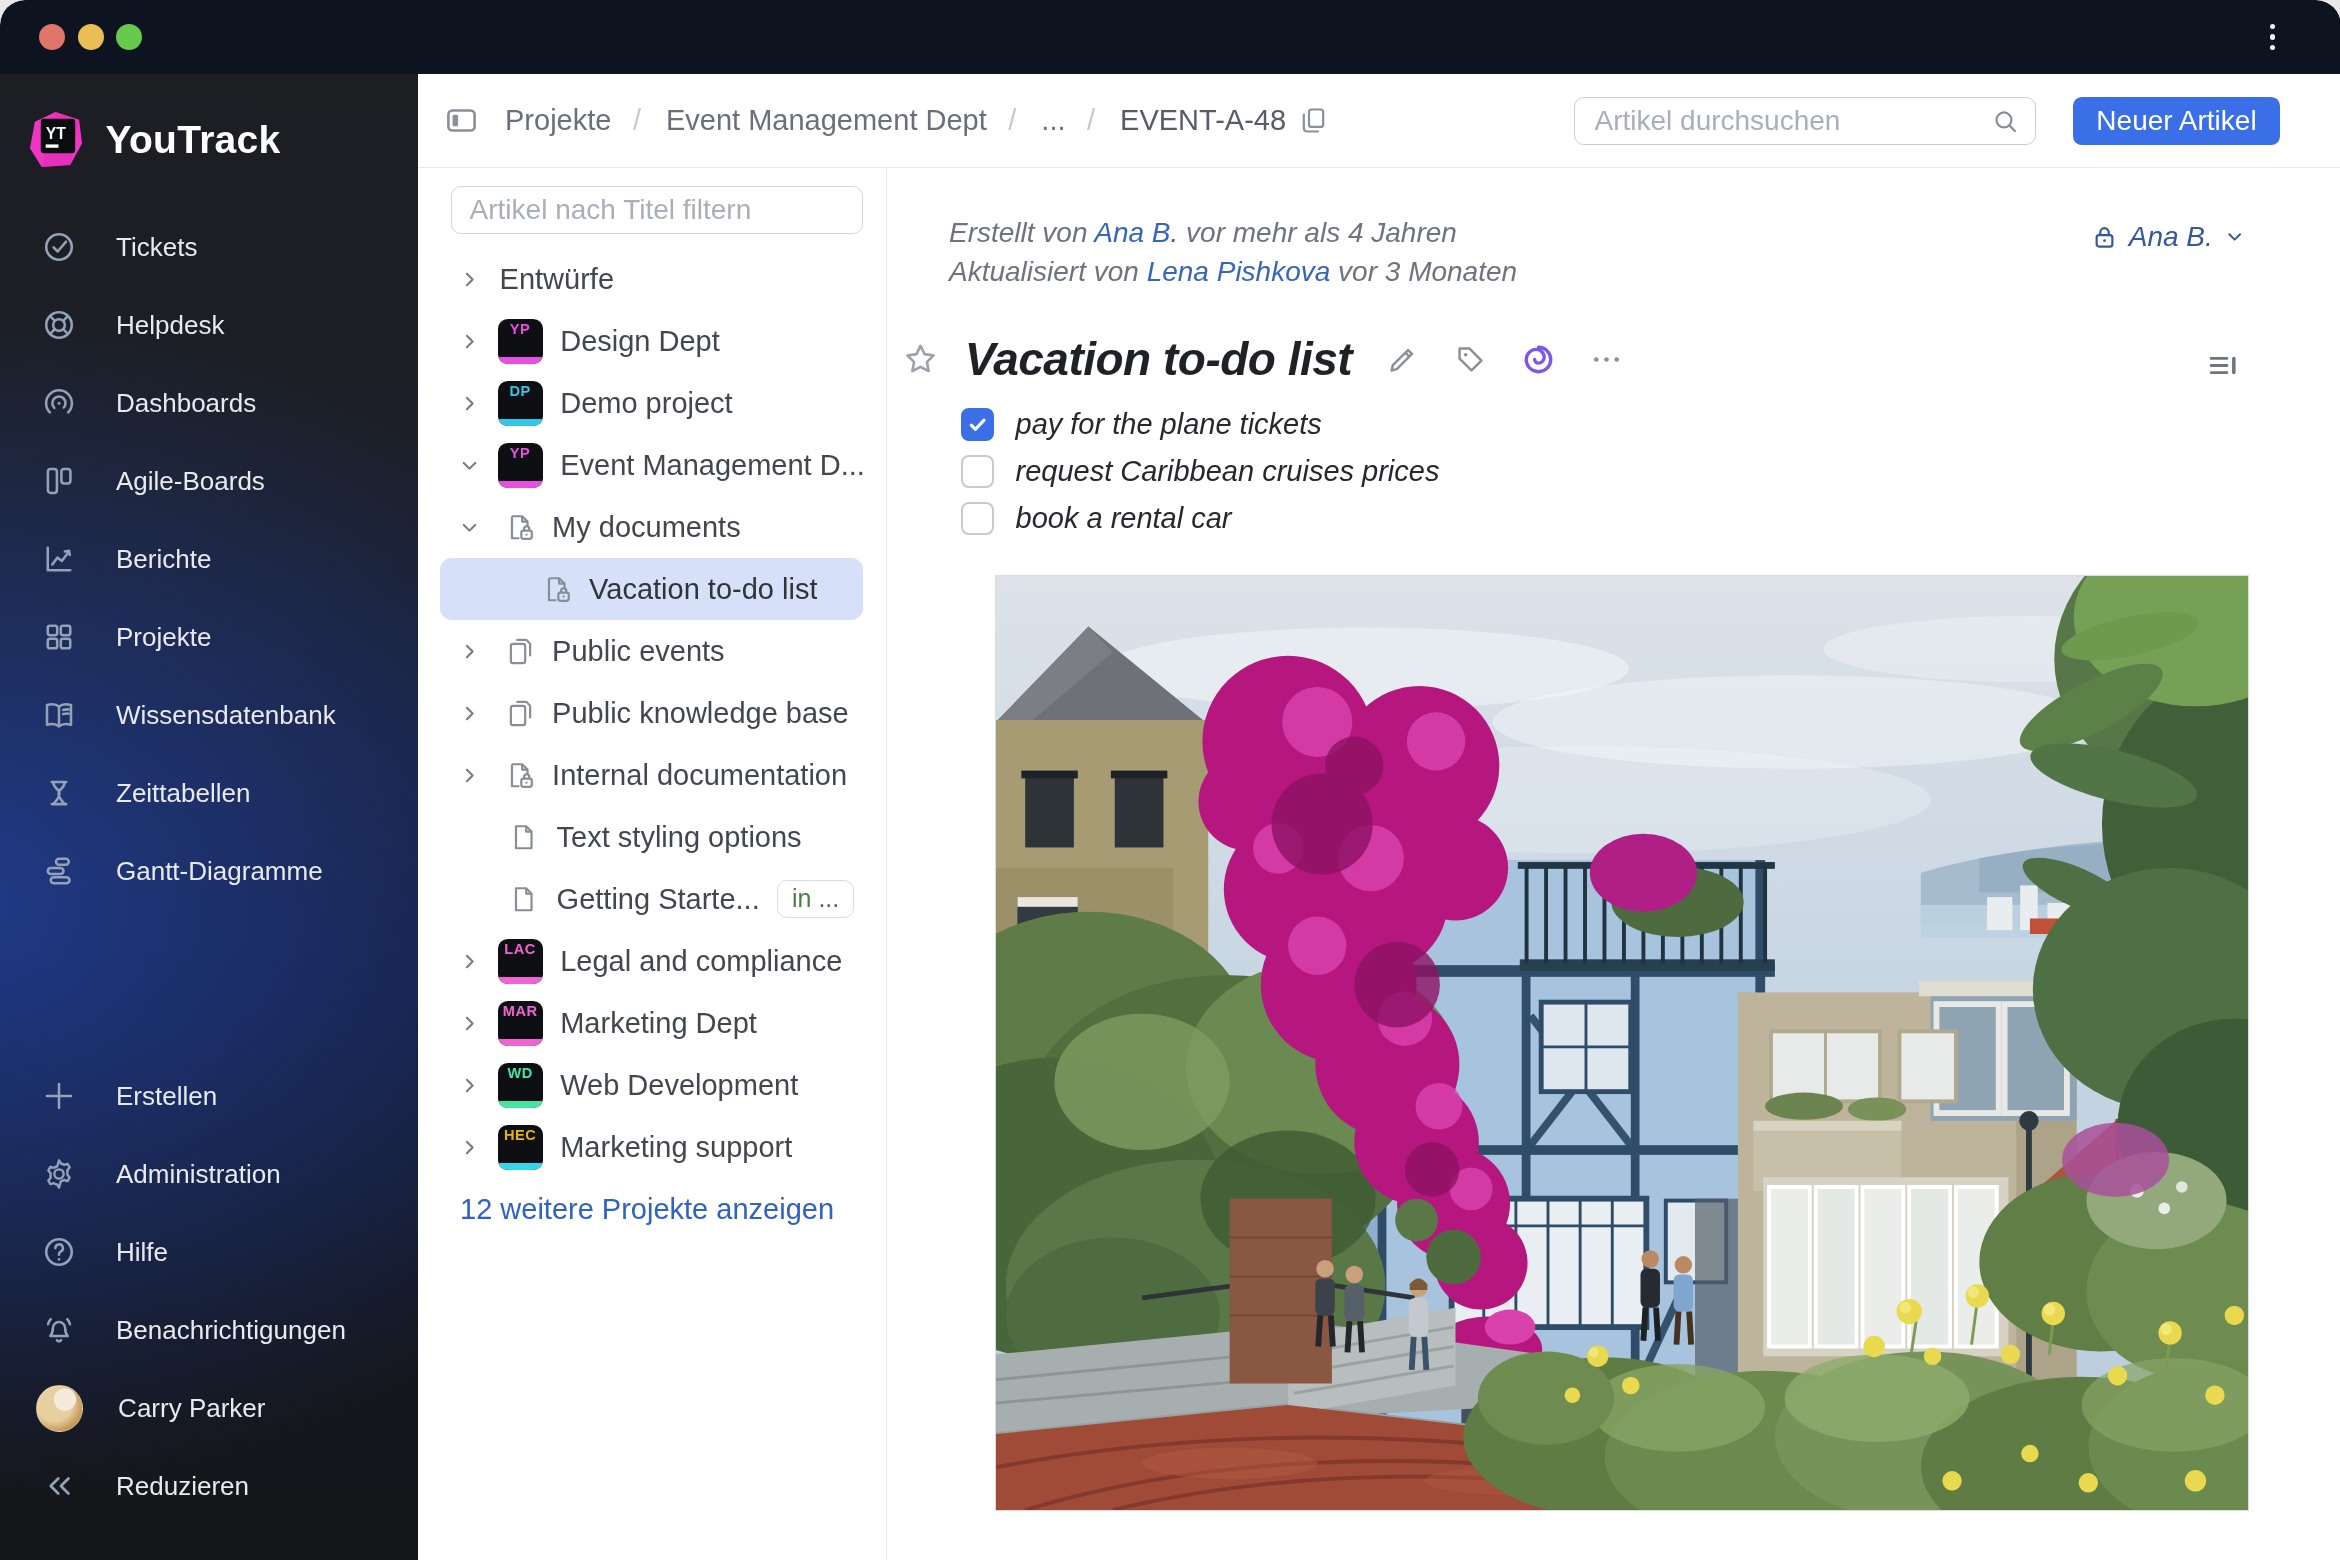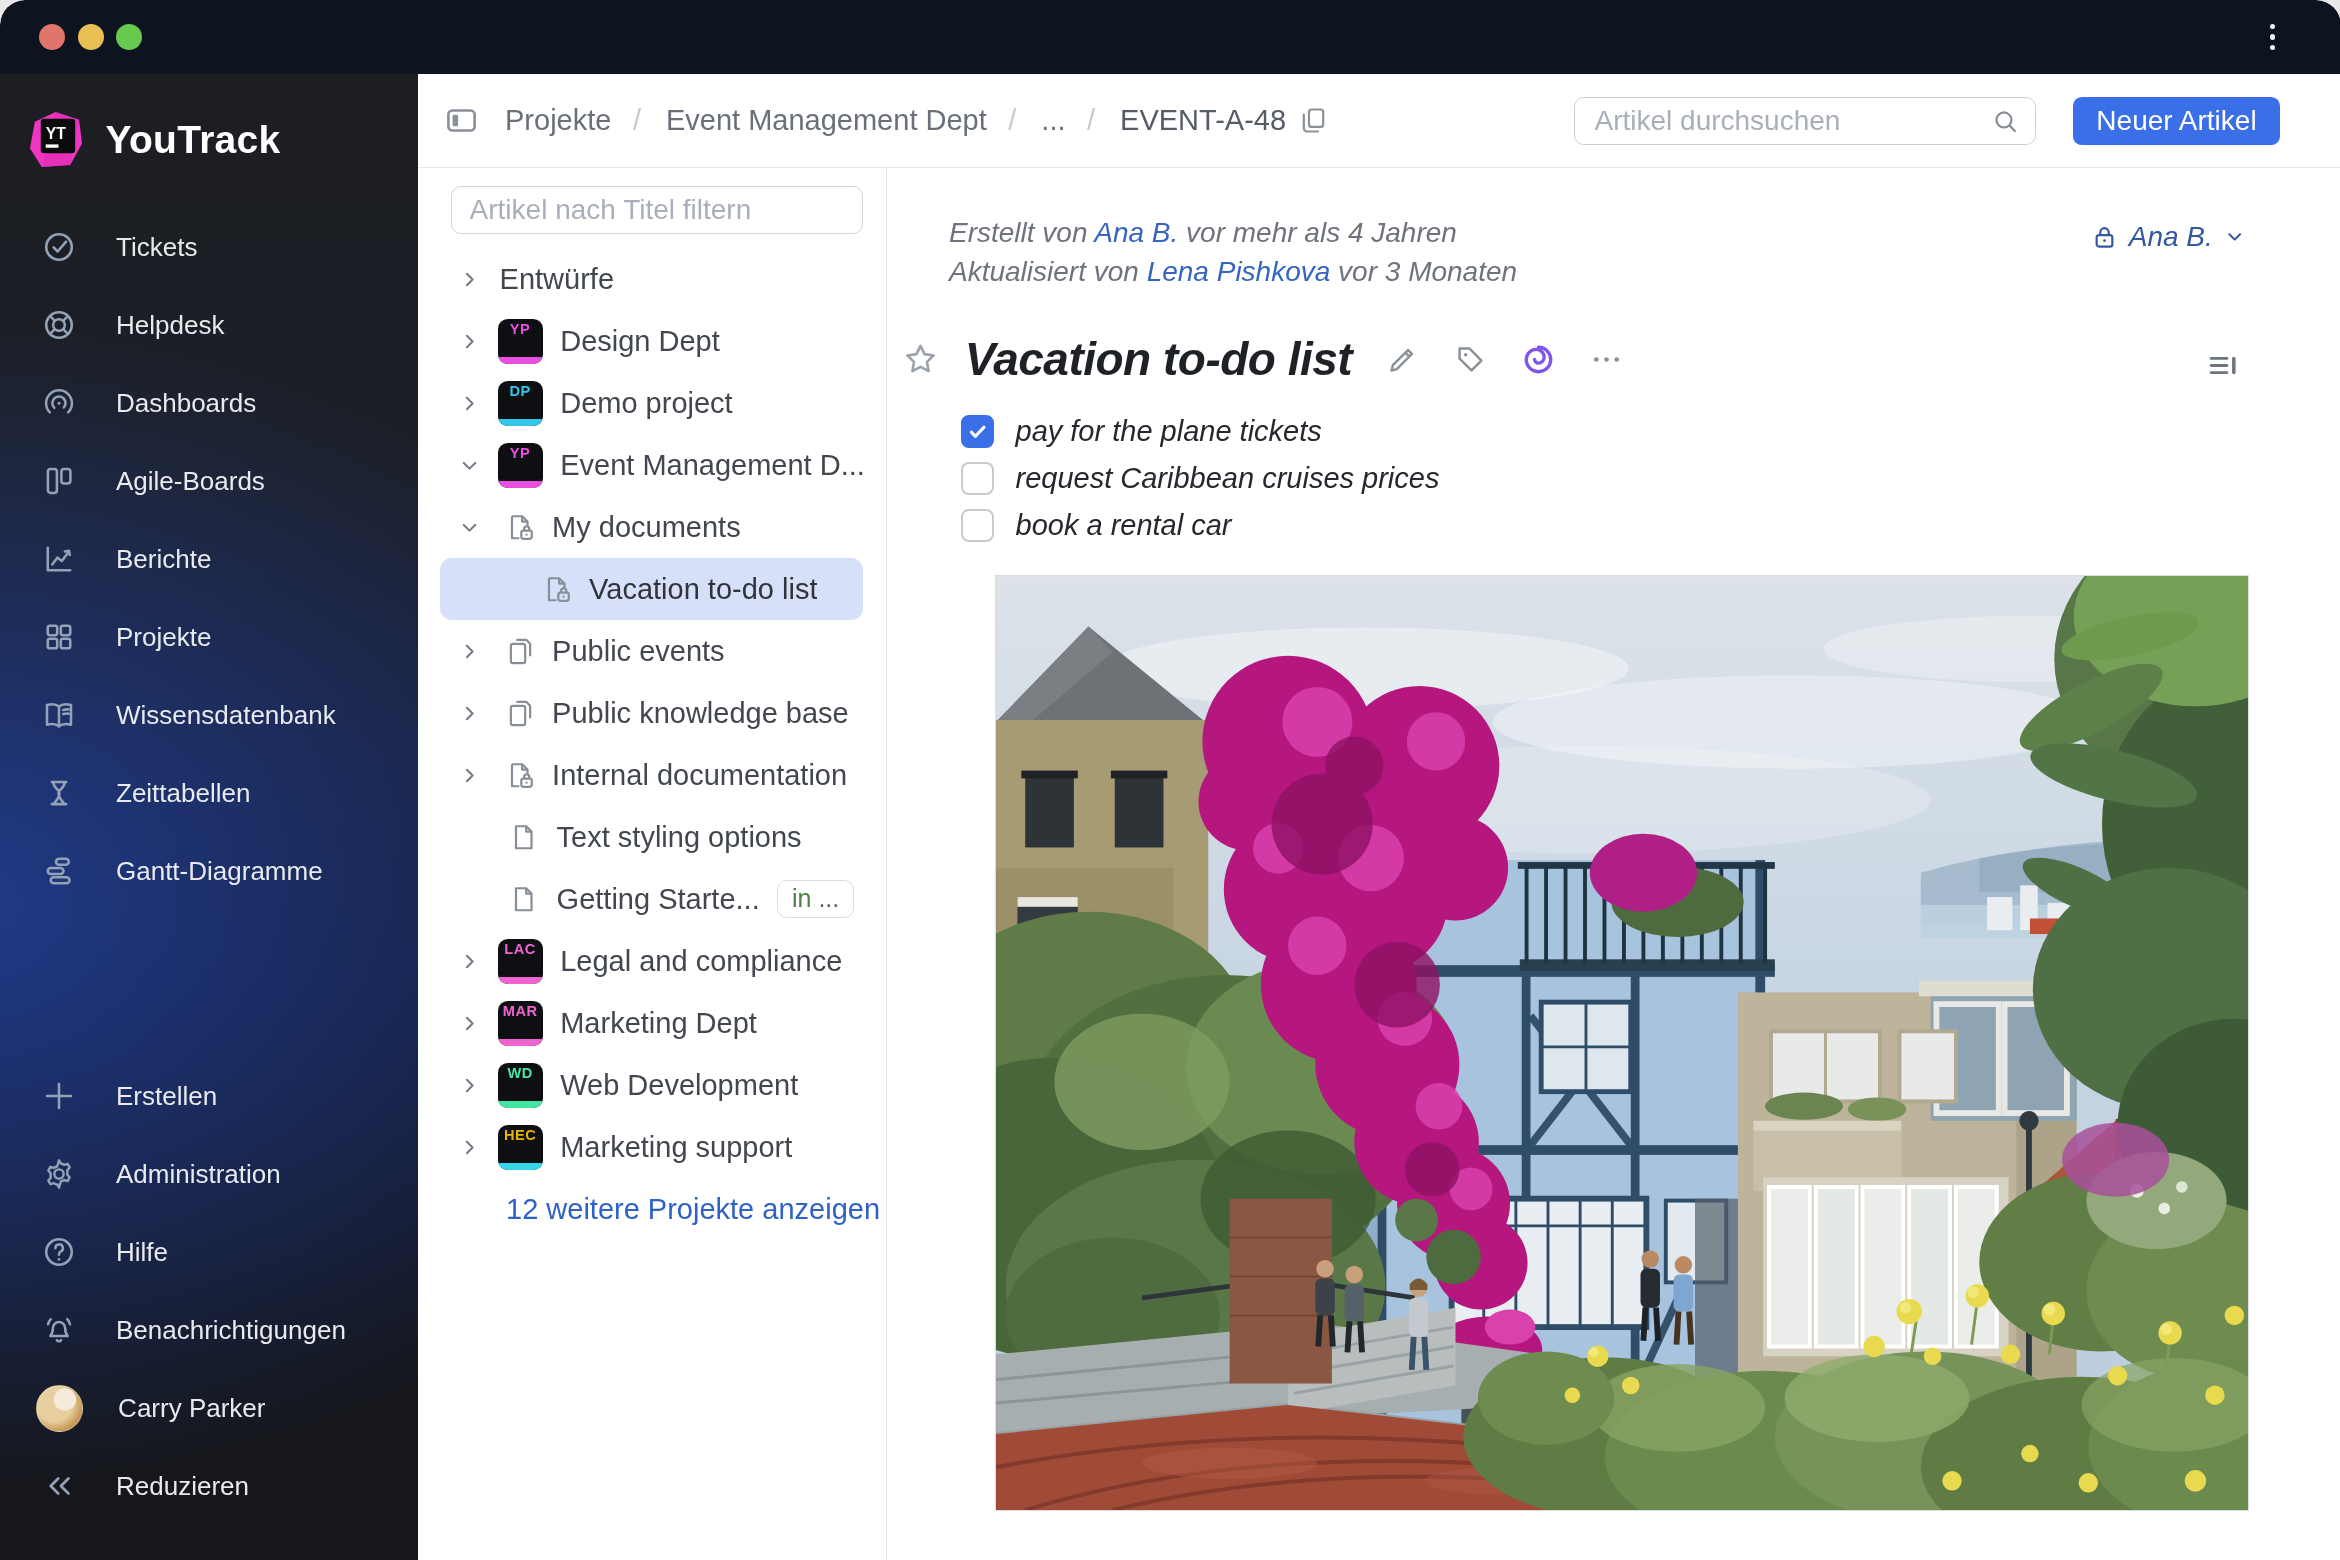"pay for the plane tickets" .citem { align-items: center -> none }
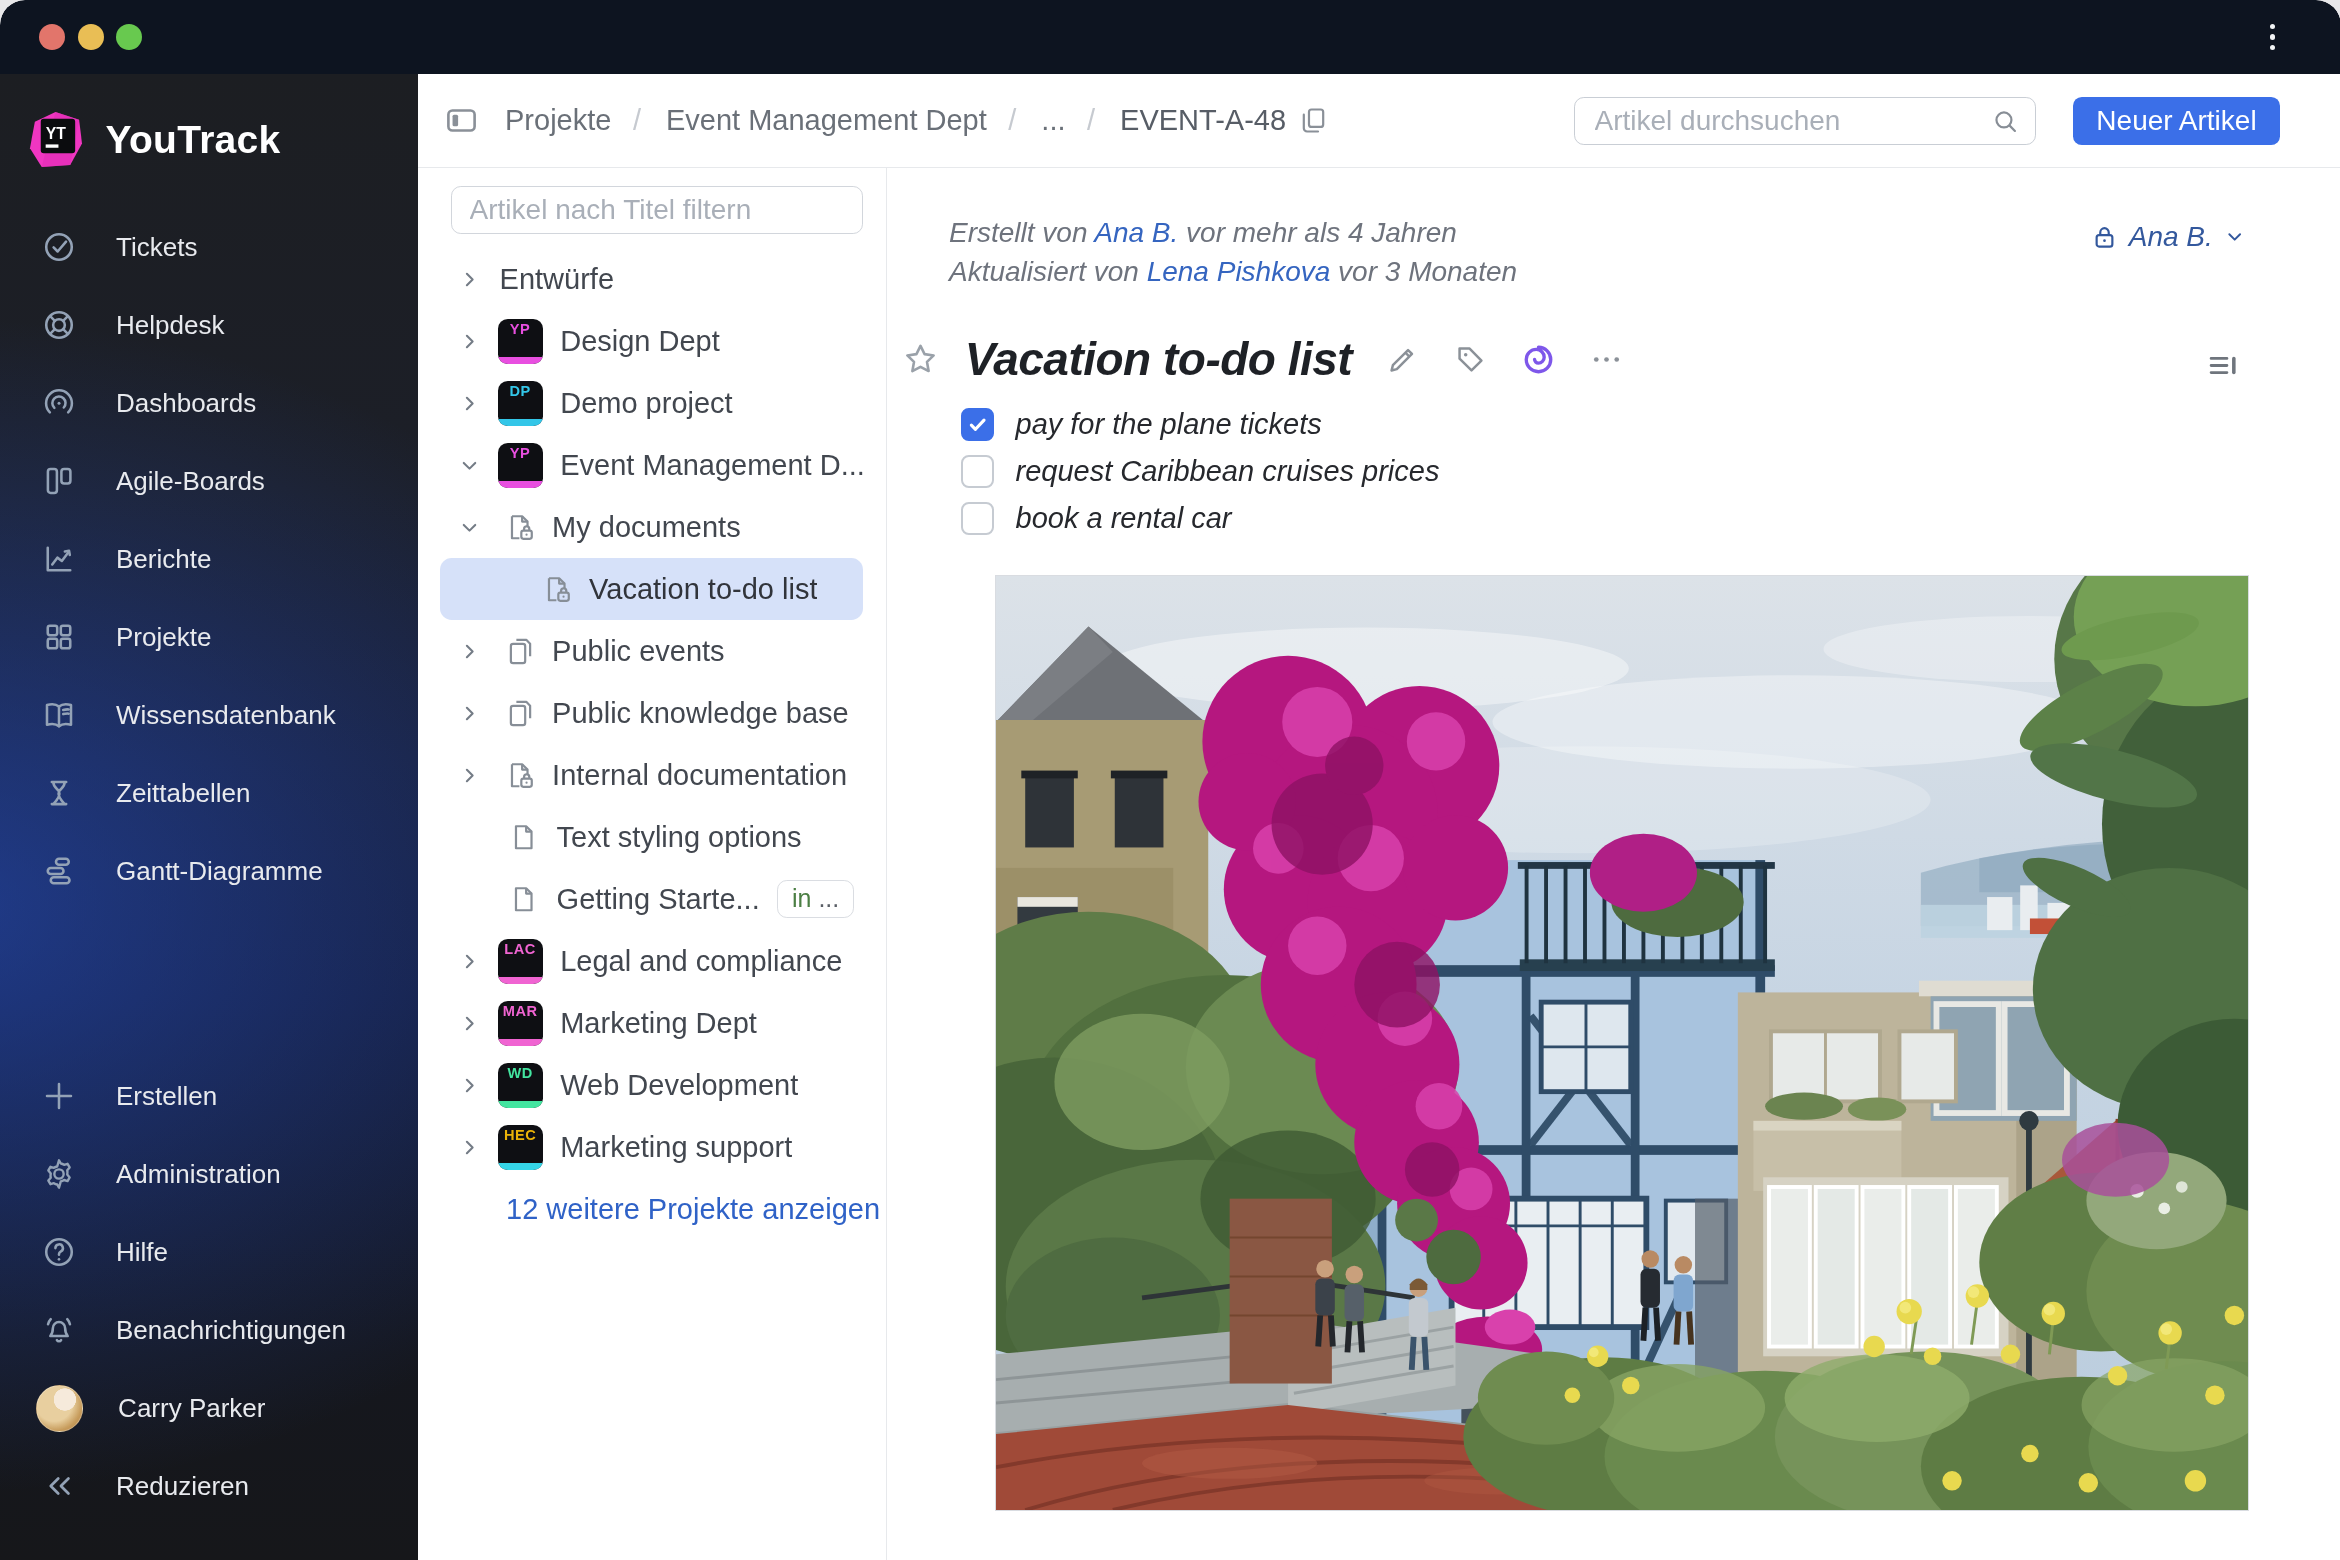"12 weitere Projekte anzeigen" .more-link { padding-left: 88px -> 42px }
